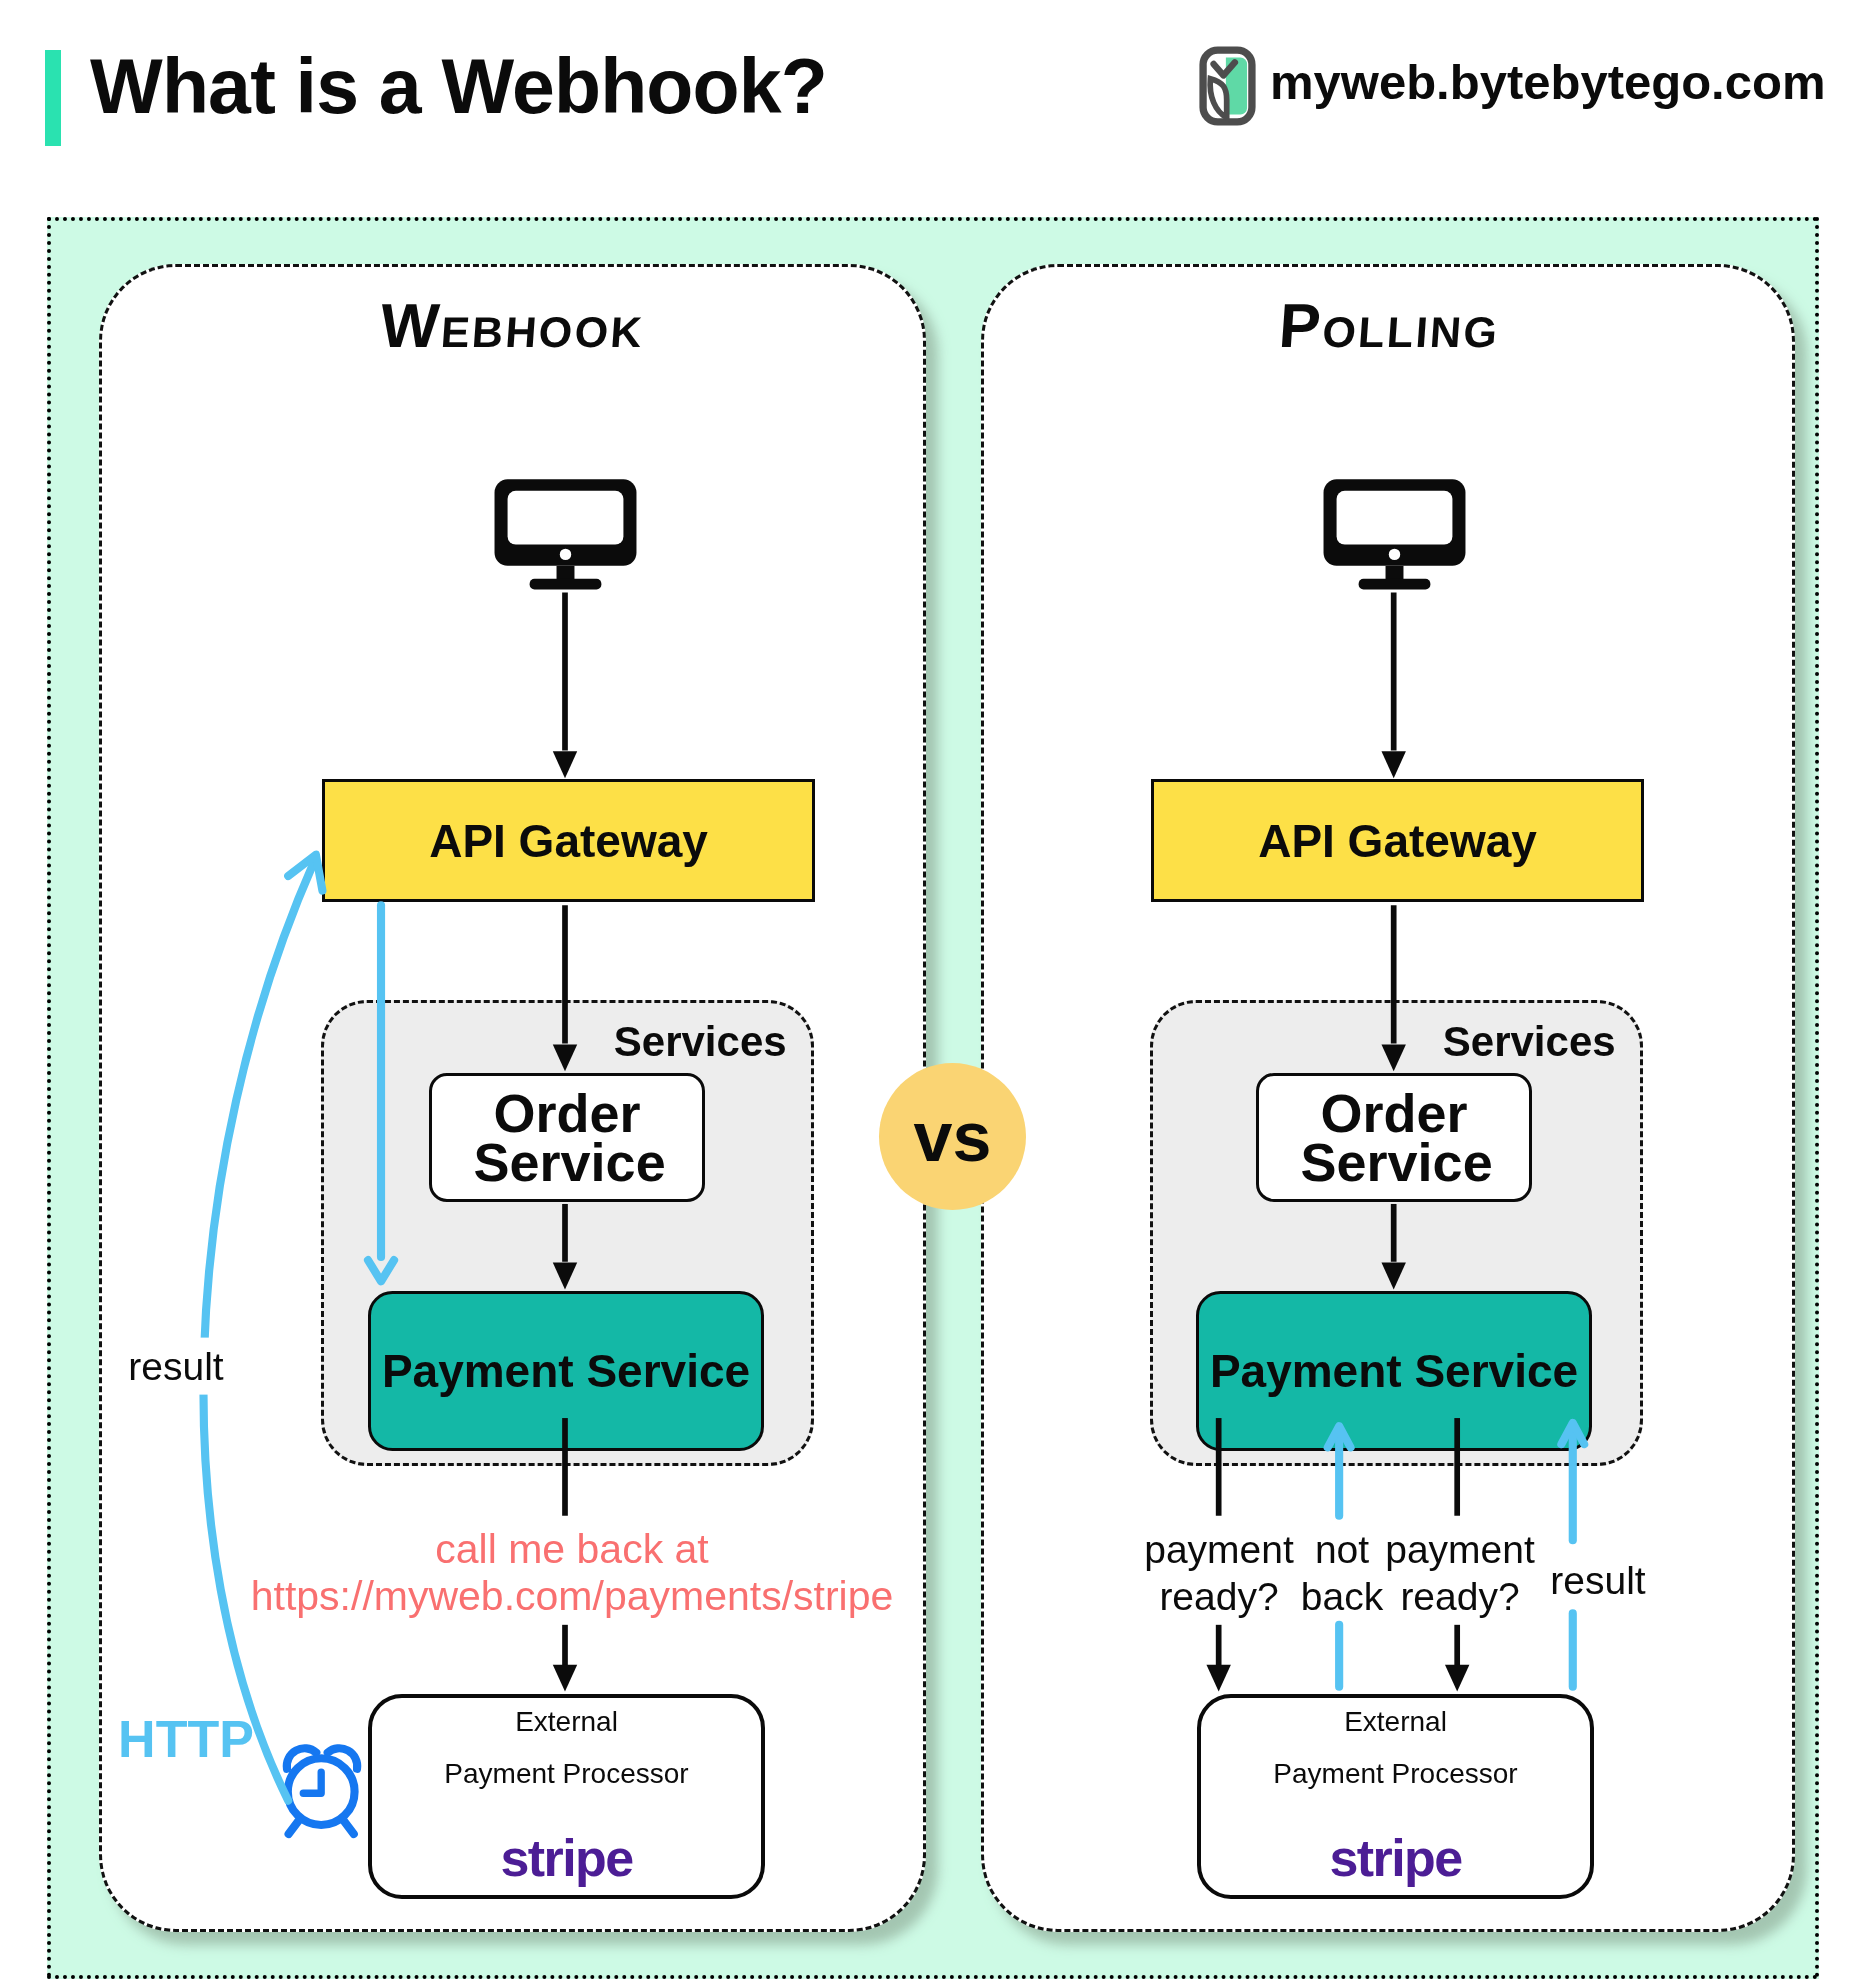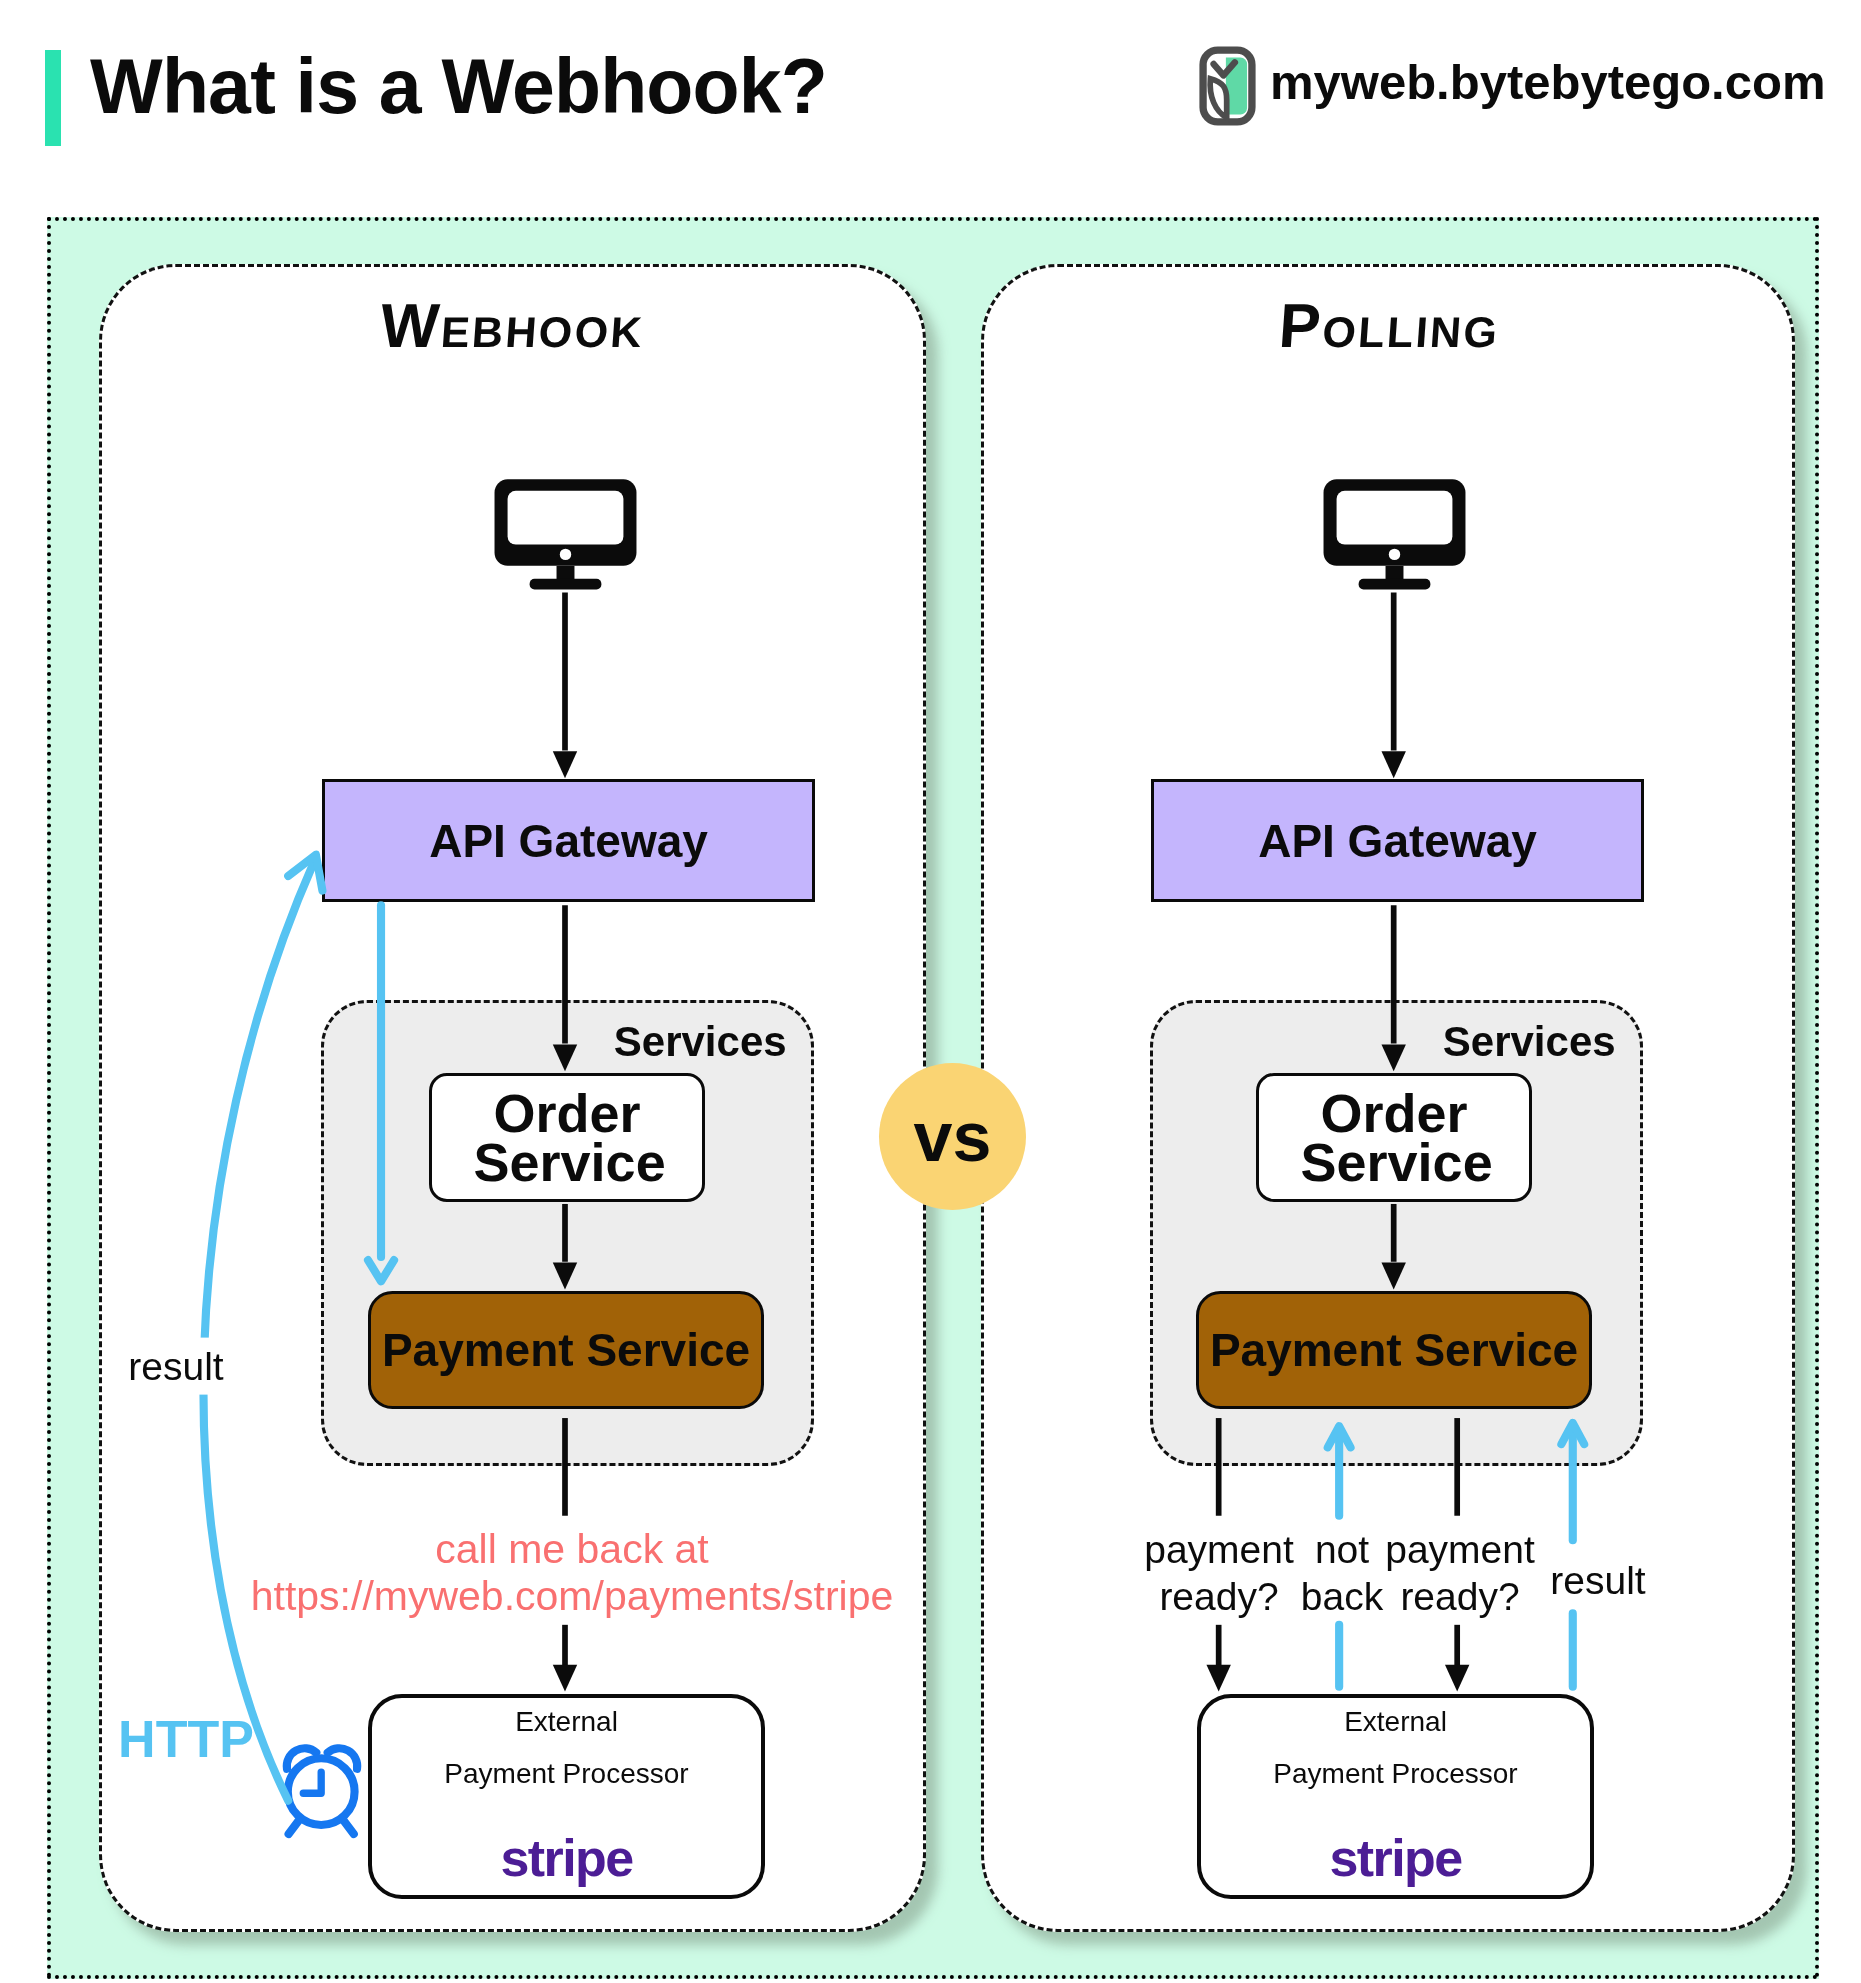"API Gateway" .gateway { background: #c4b5fd -> #fde047 }
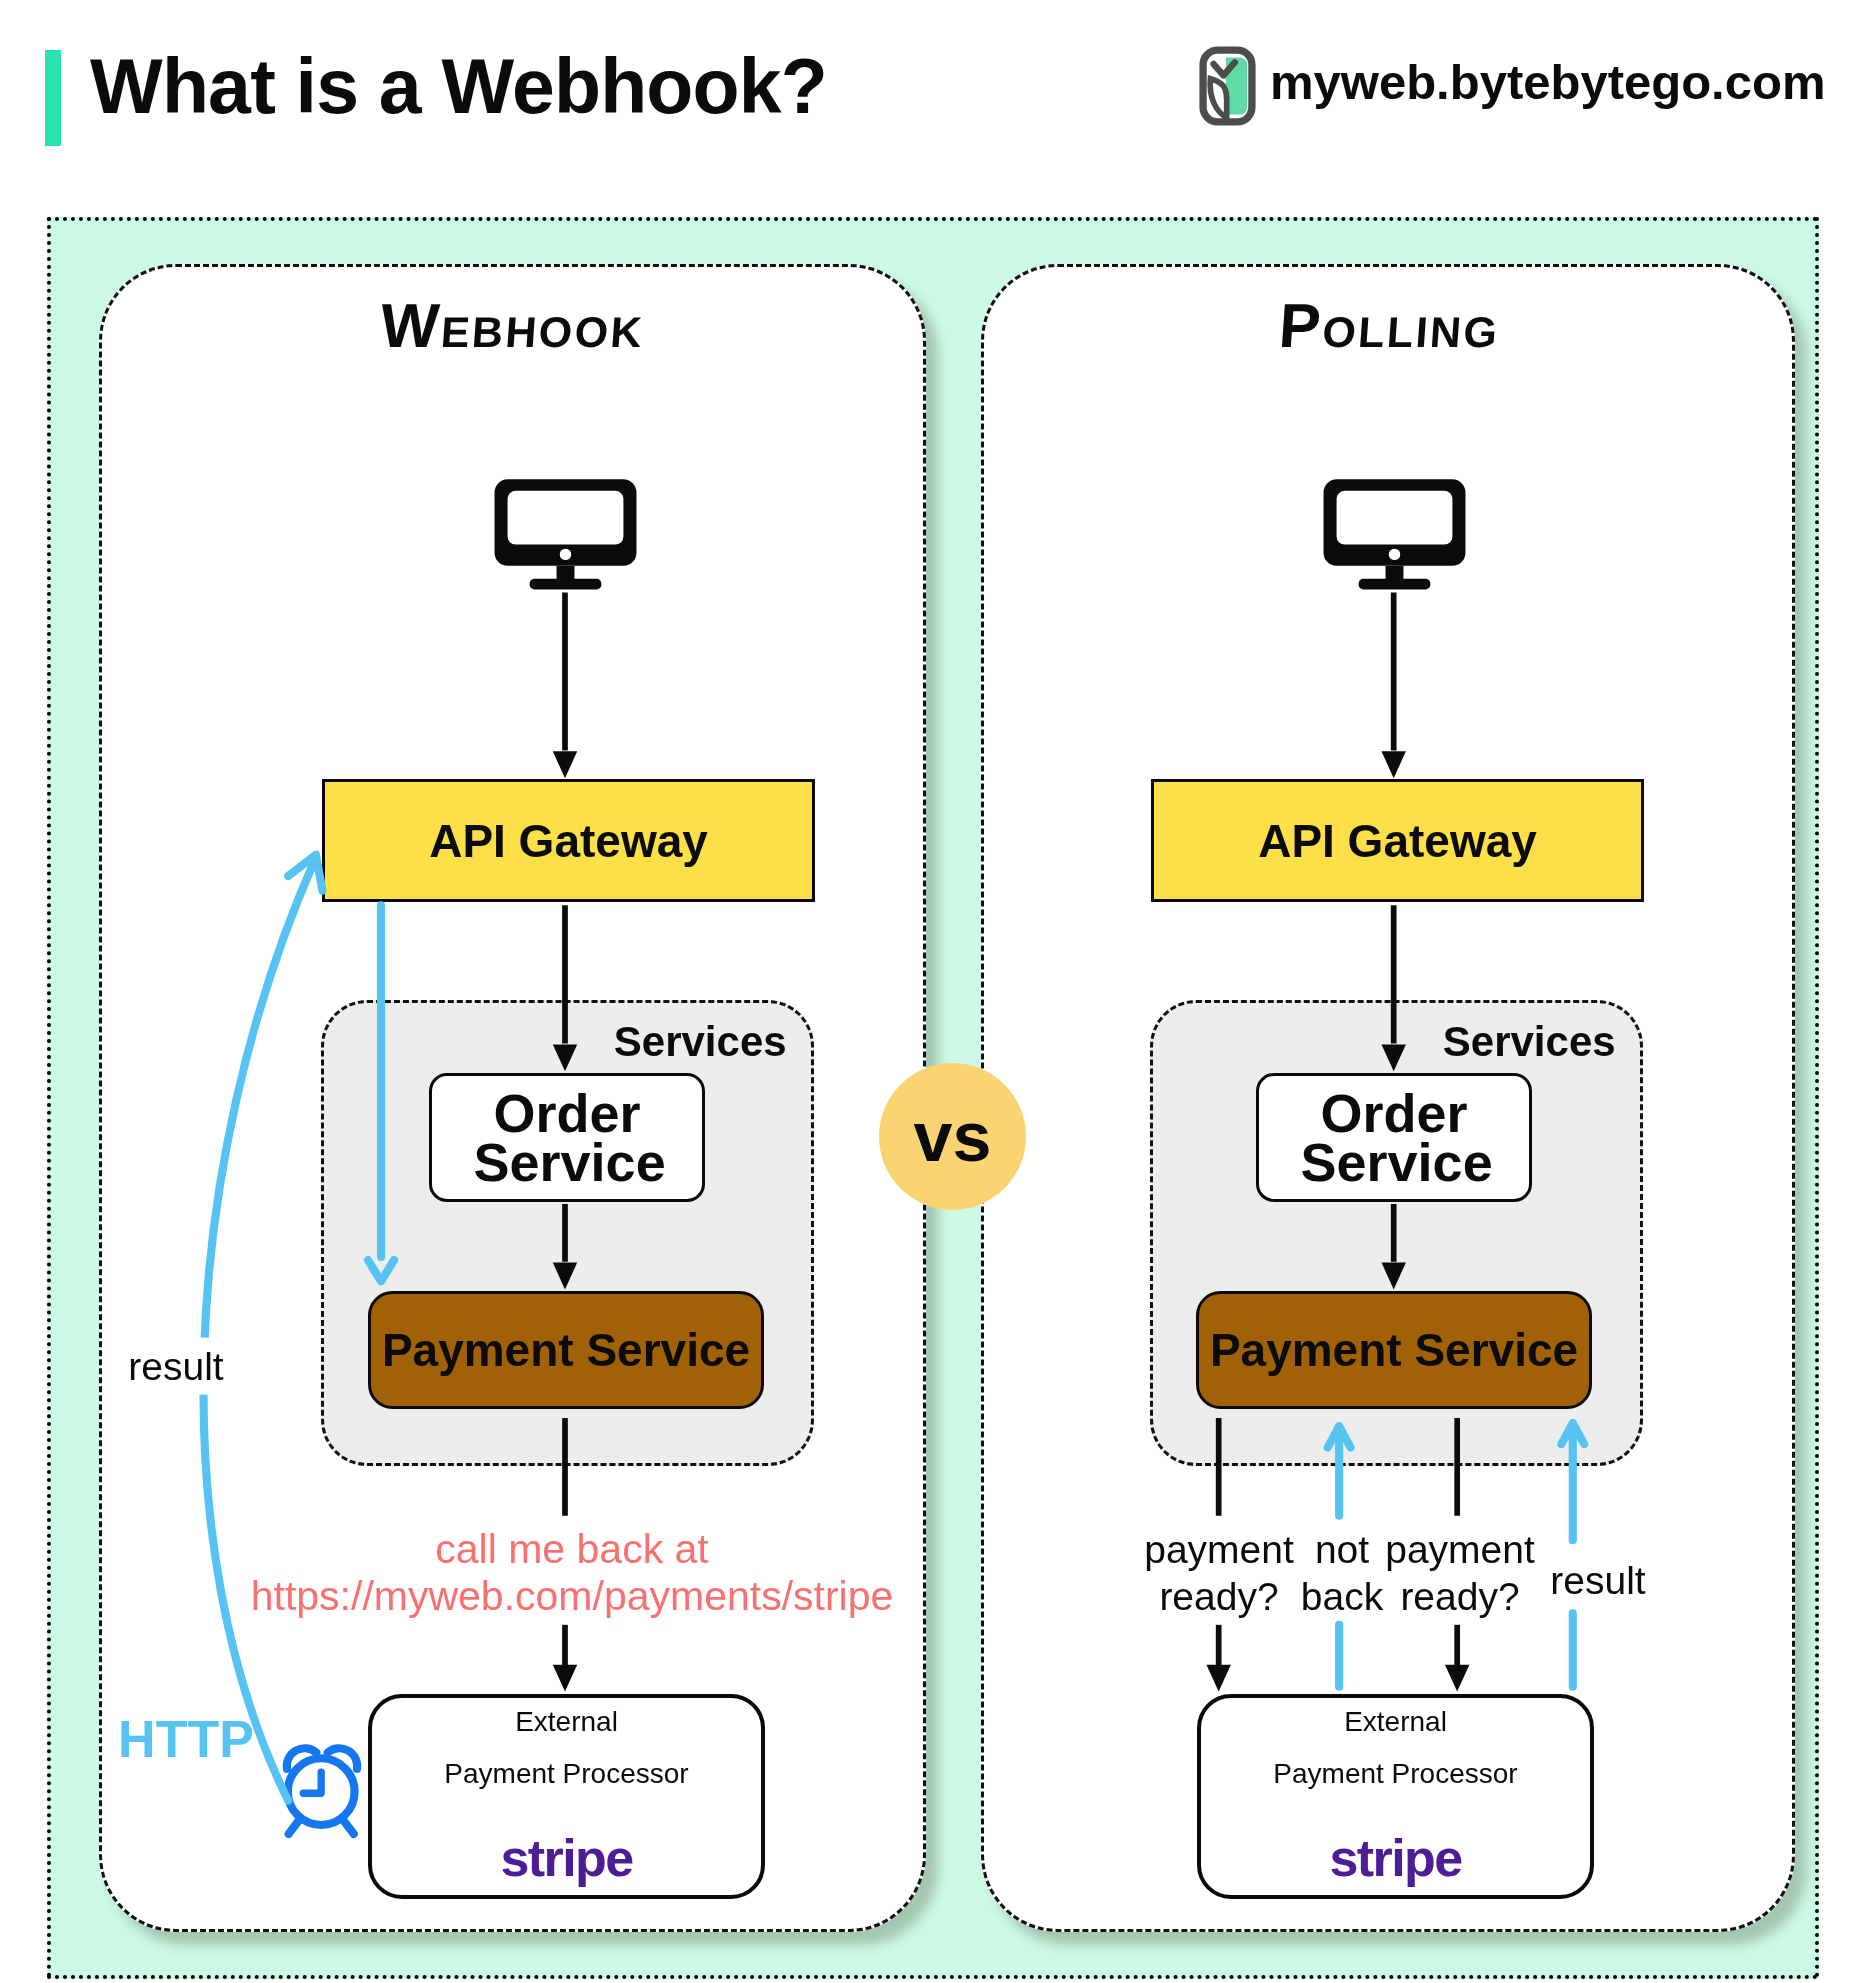"Payment Service" .payment { background: #a16207 -> #14b8a6; height: 118px -> 160px }
